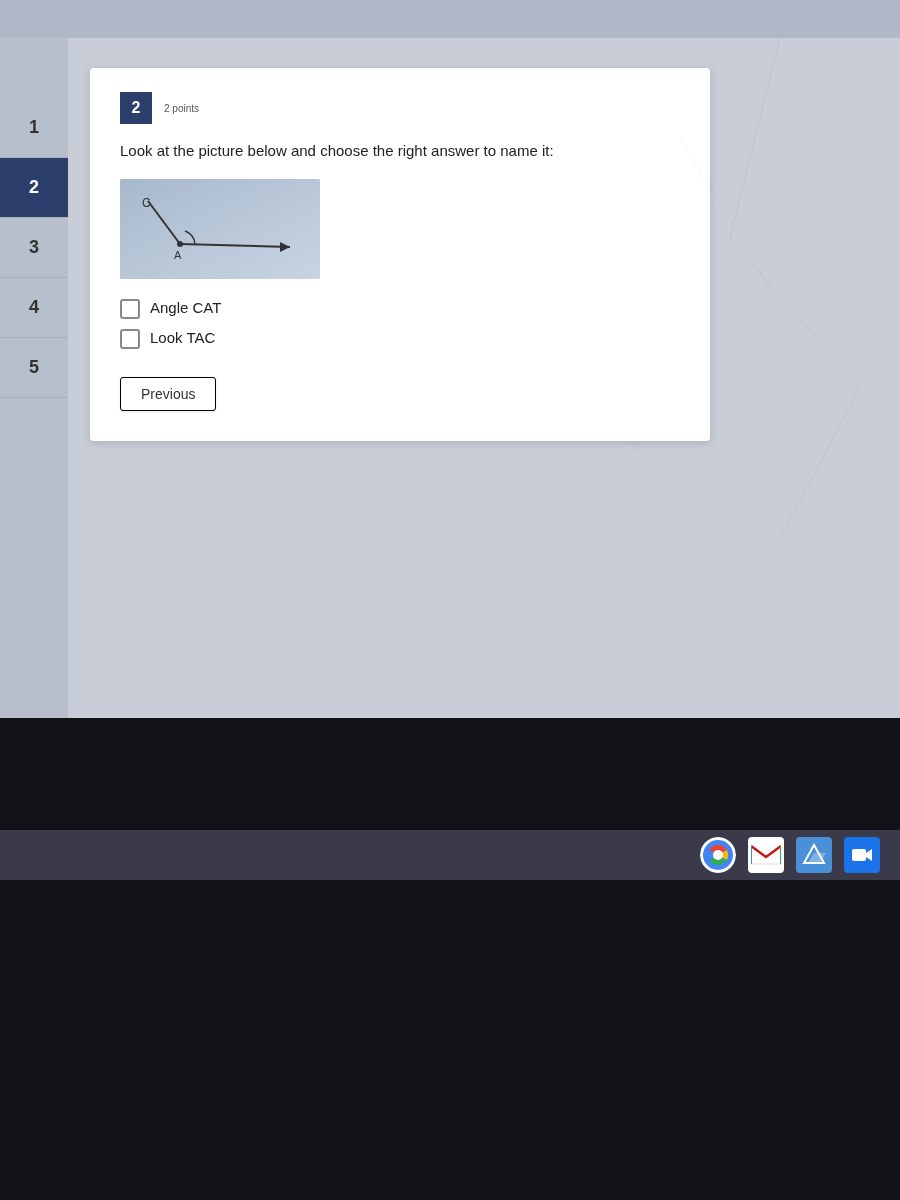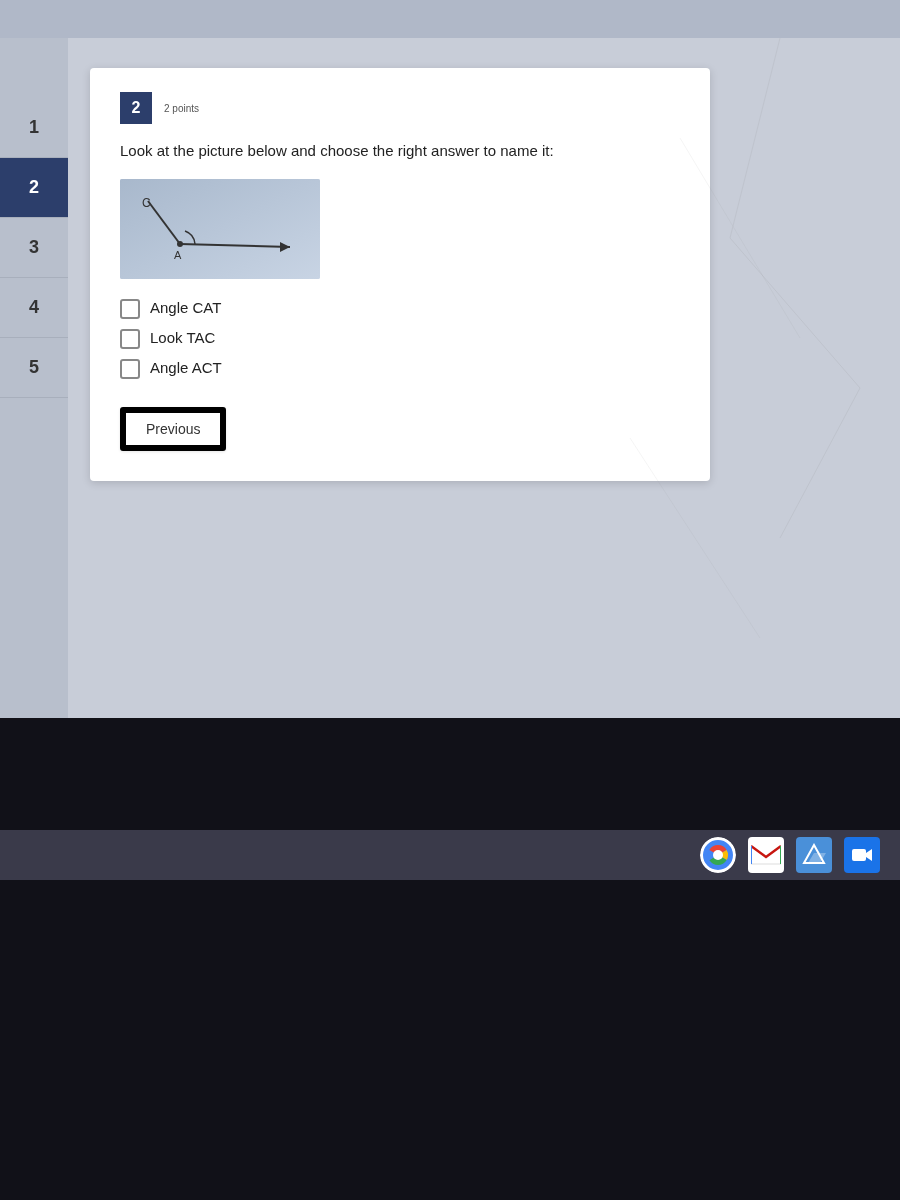"Angle ACT" li.choice-item { html: <li> <div></div> <span>Angle ACT</span> </li> -> none }
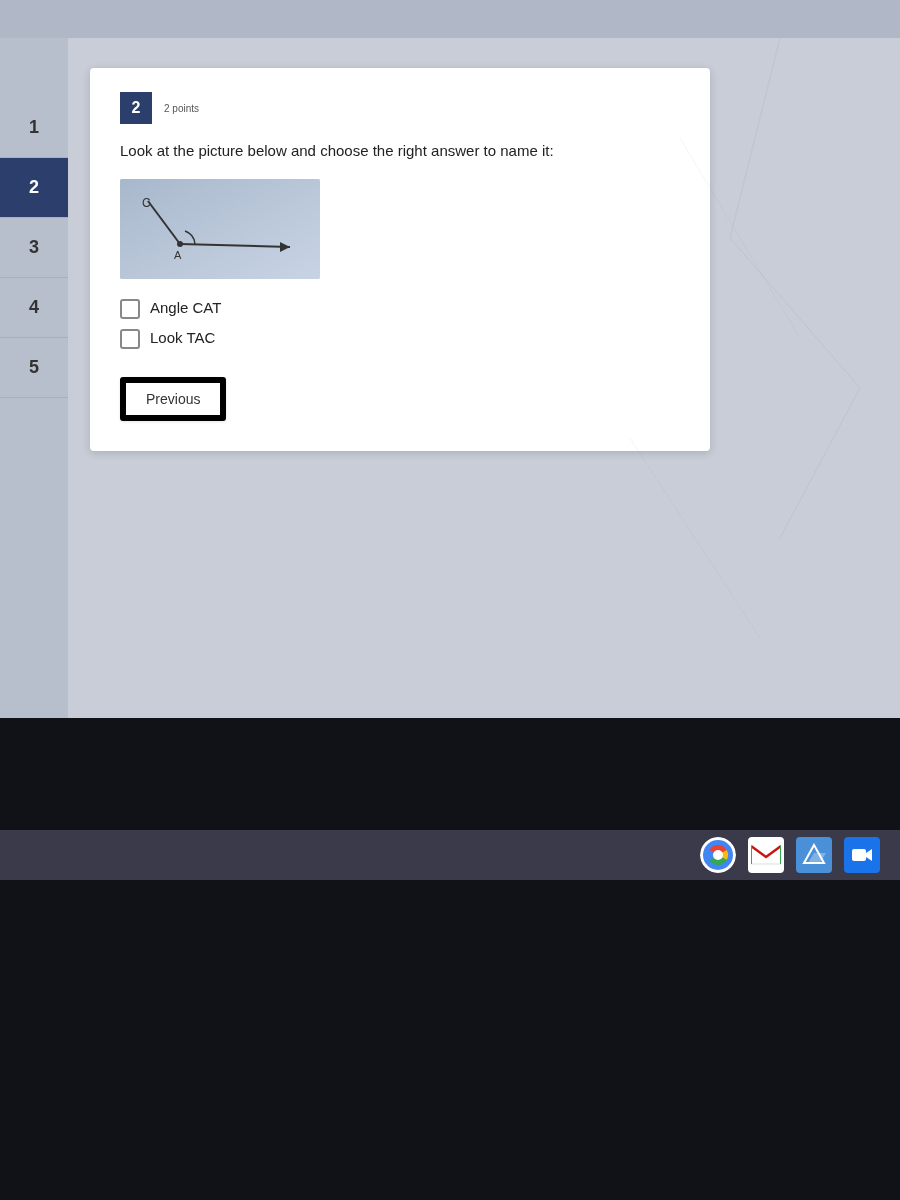"Previous" .previous-btn { border: 6px solid #000000 -> 1px solid #000000 }
